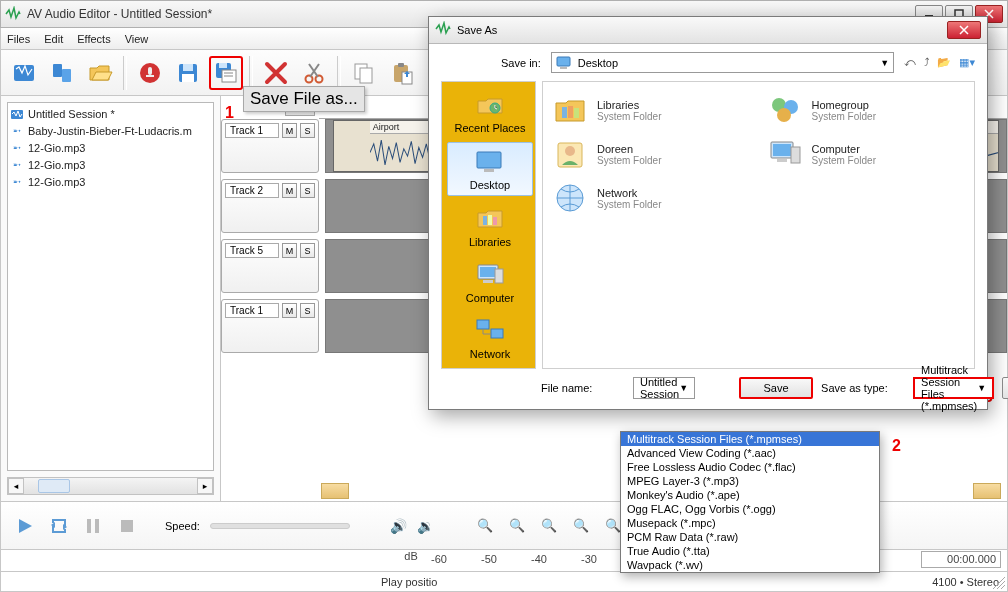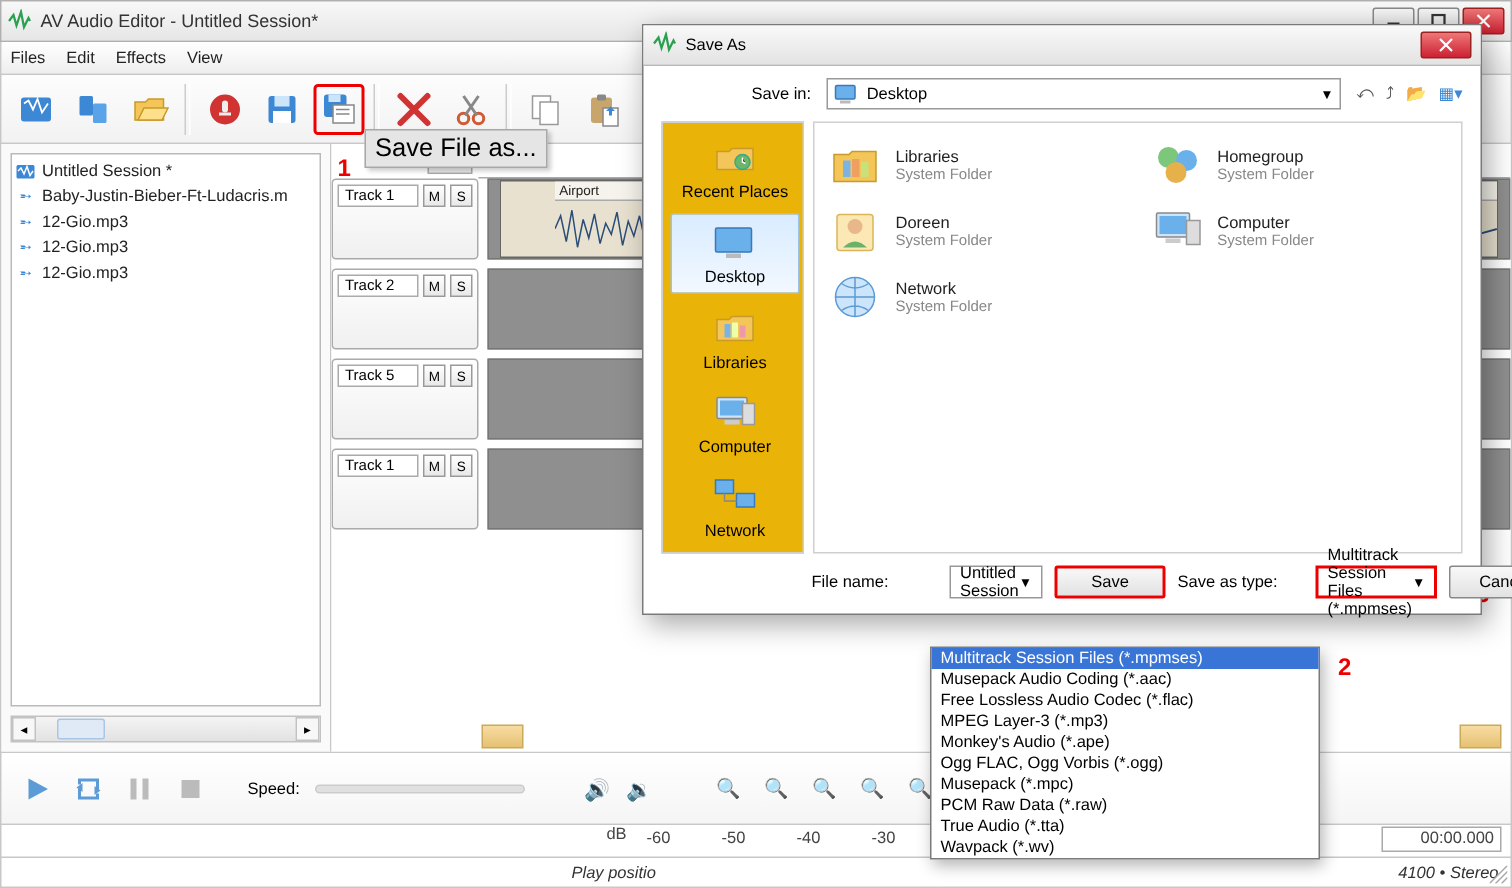"Save" .dlg-btn.primary { margin-left: none -> 36px }
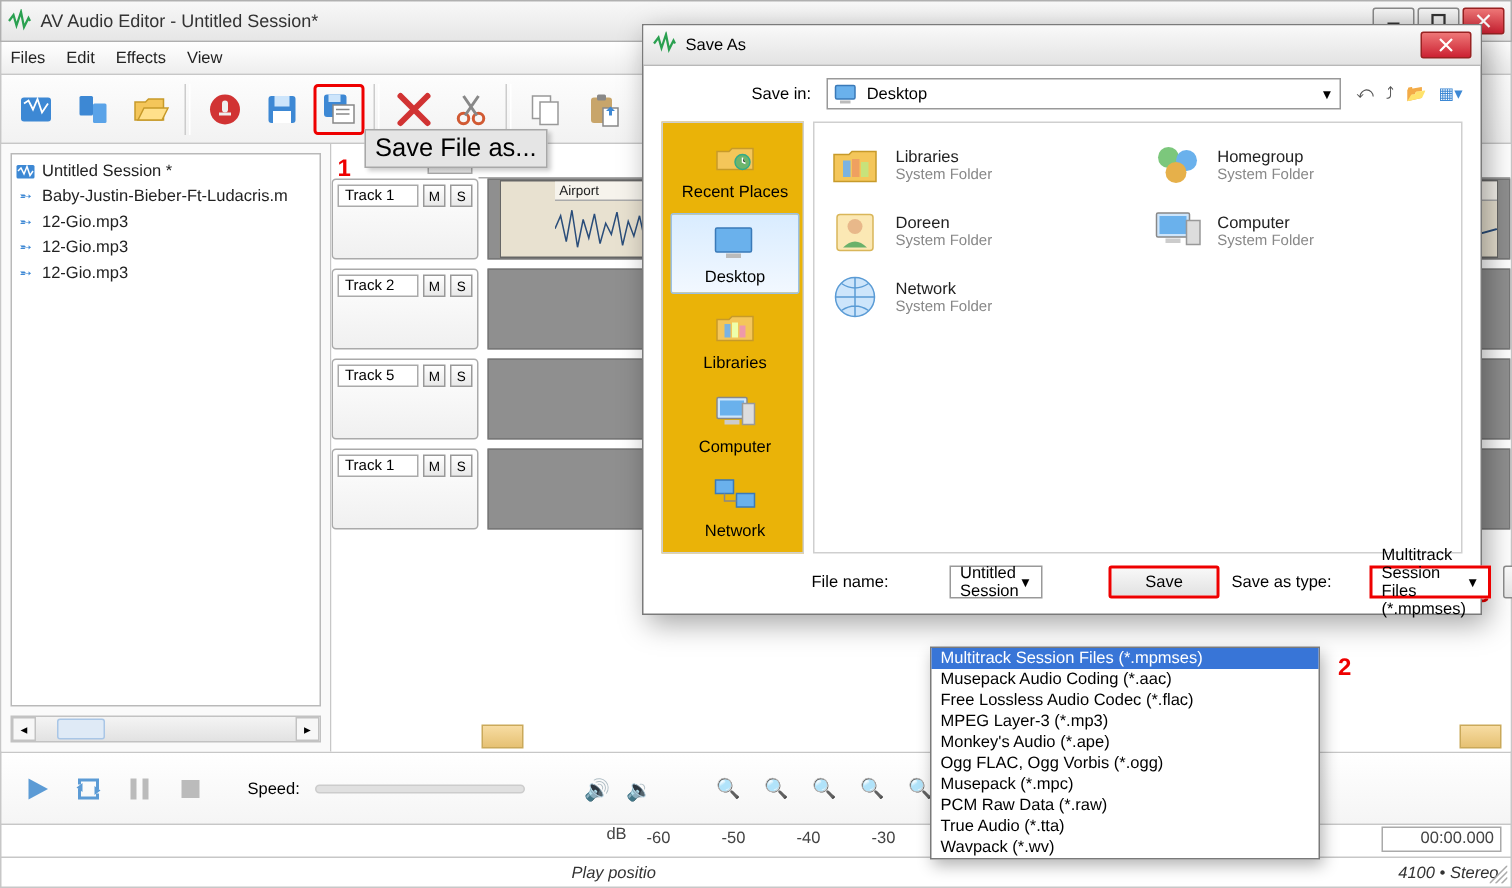"Musepack Audio Coding (*.aac)" div { text: Musepack Audio -> Advanced View }
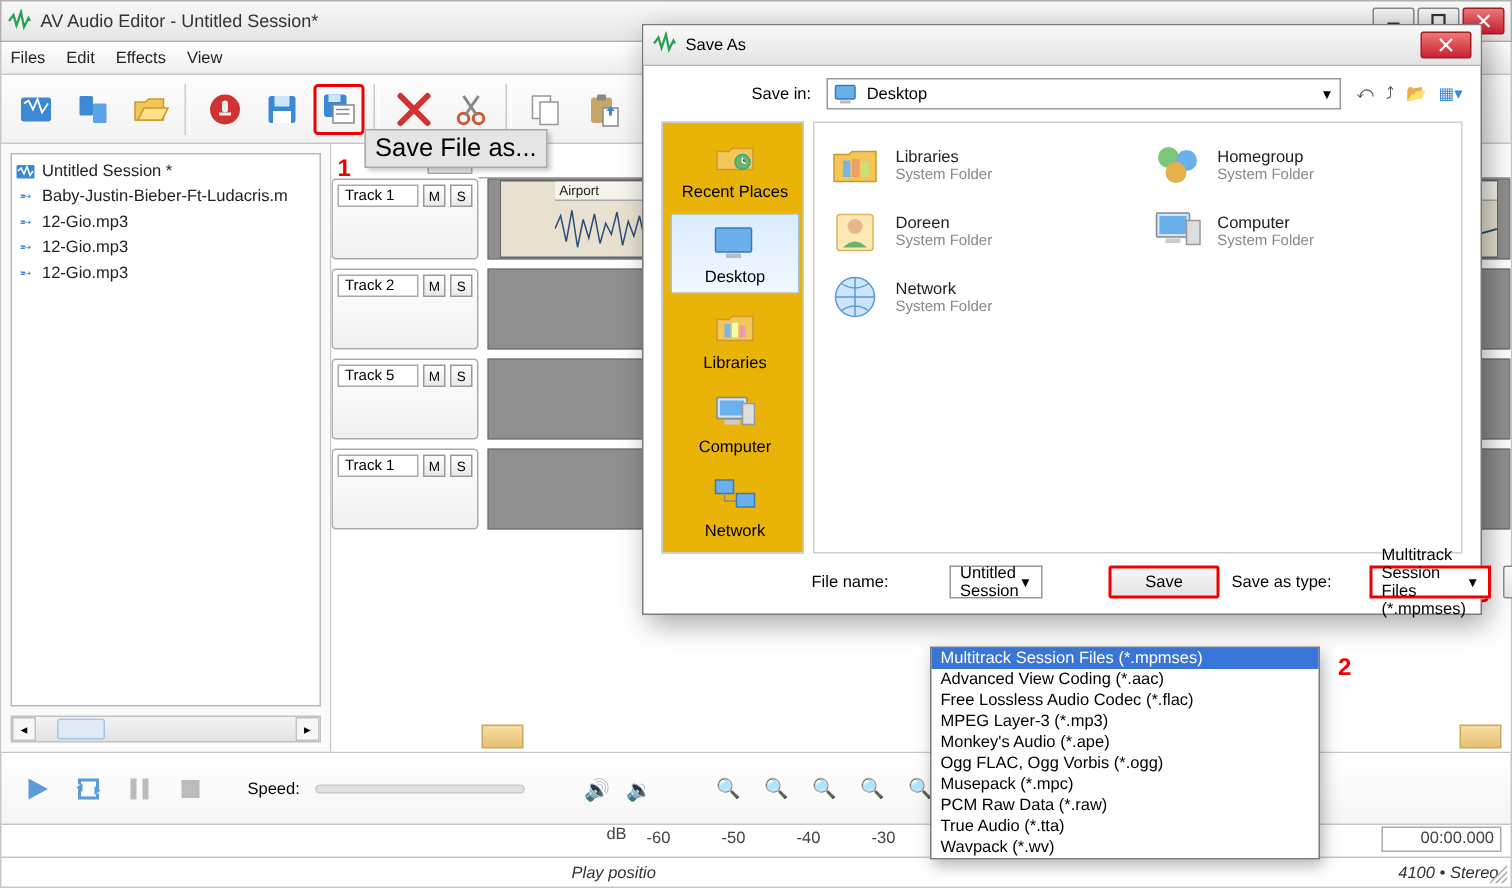"Play positio" .status-bar { font-style: italic -> none }
